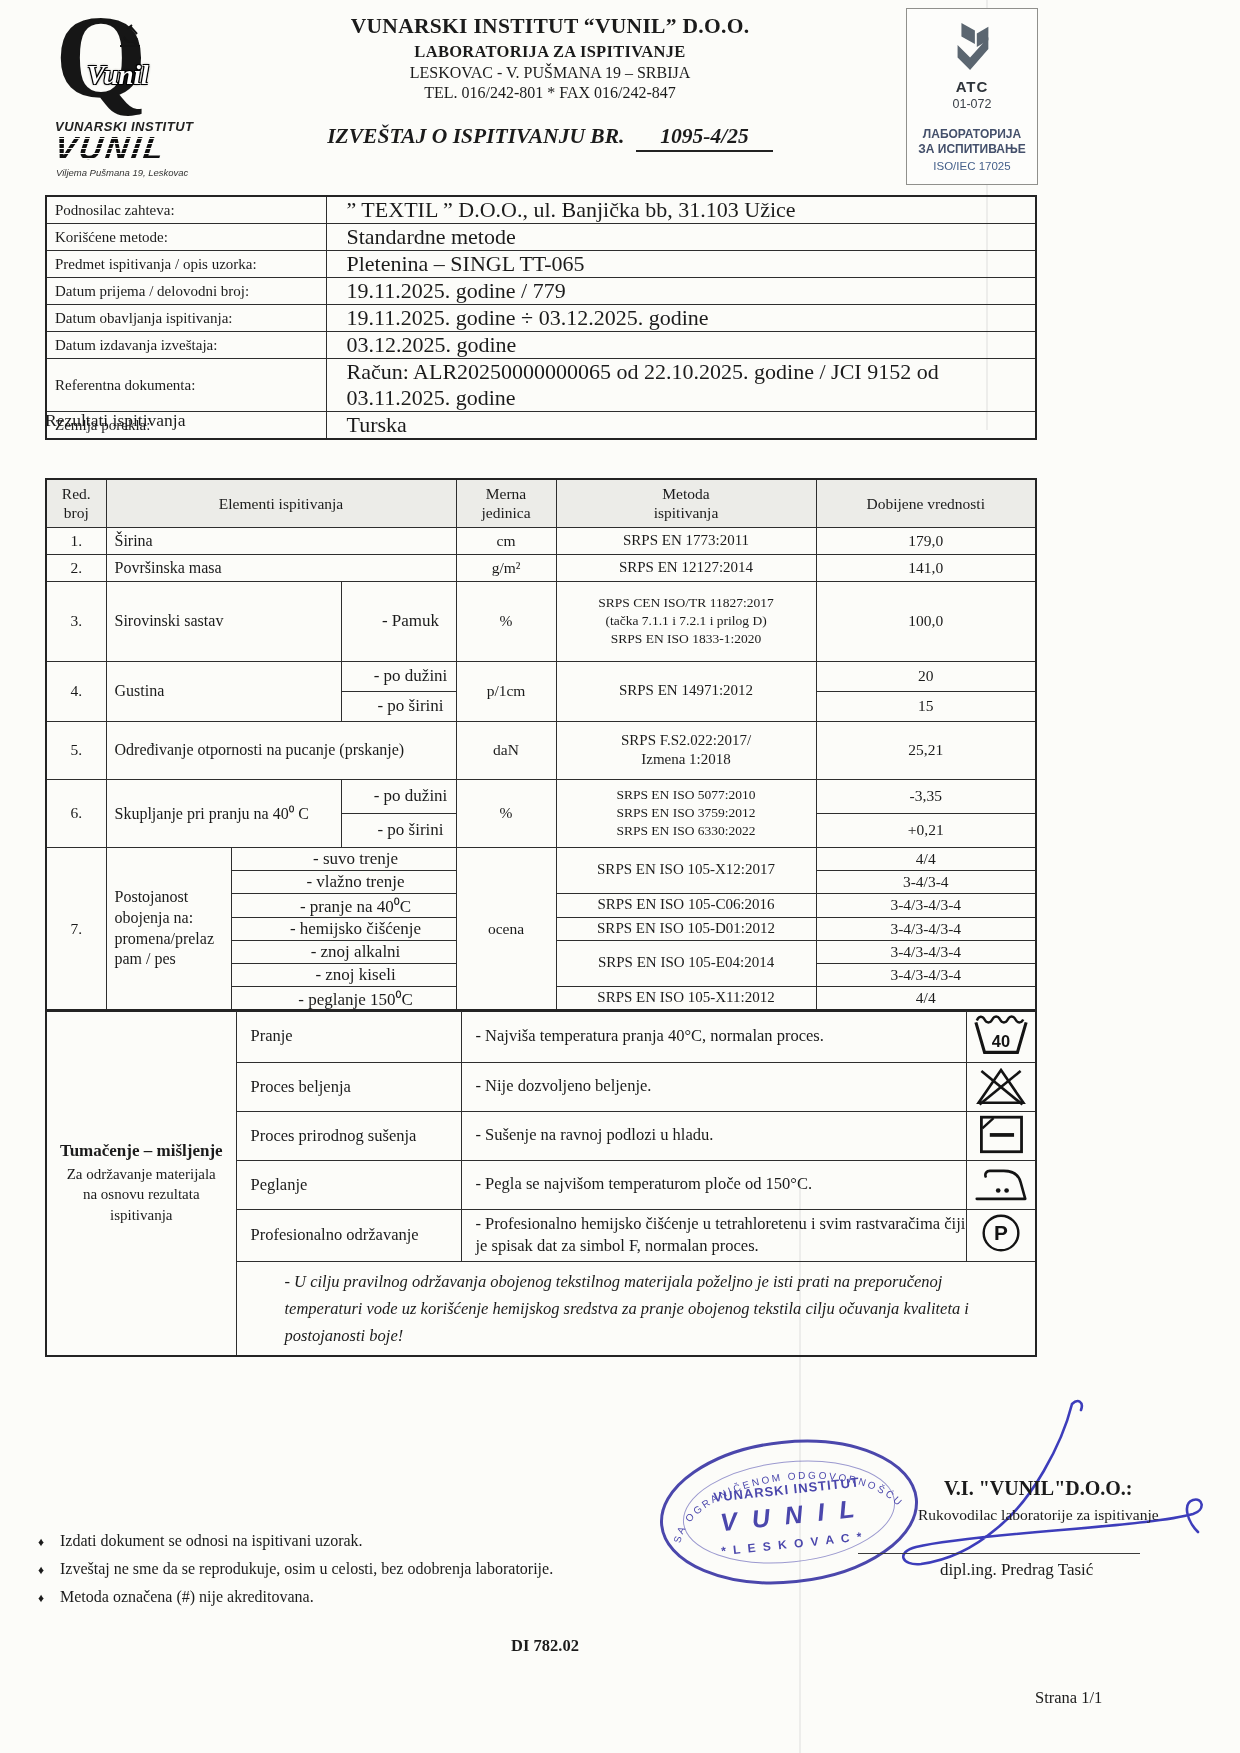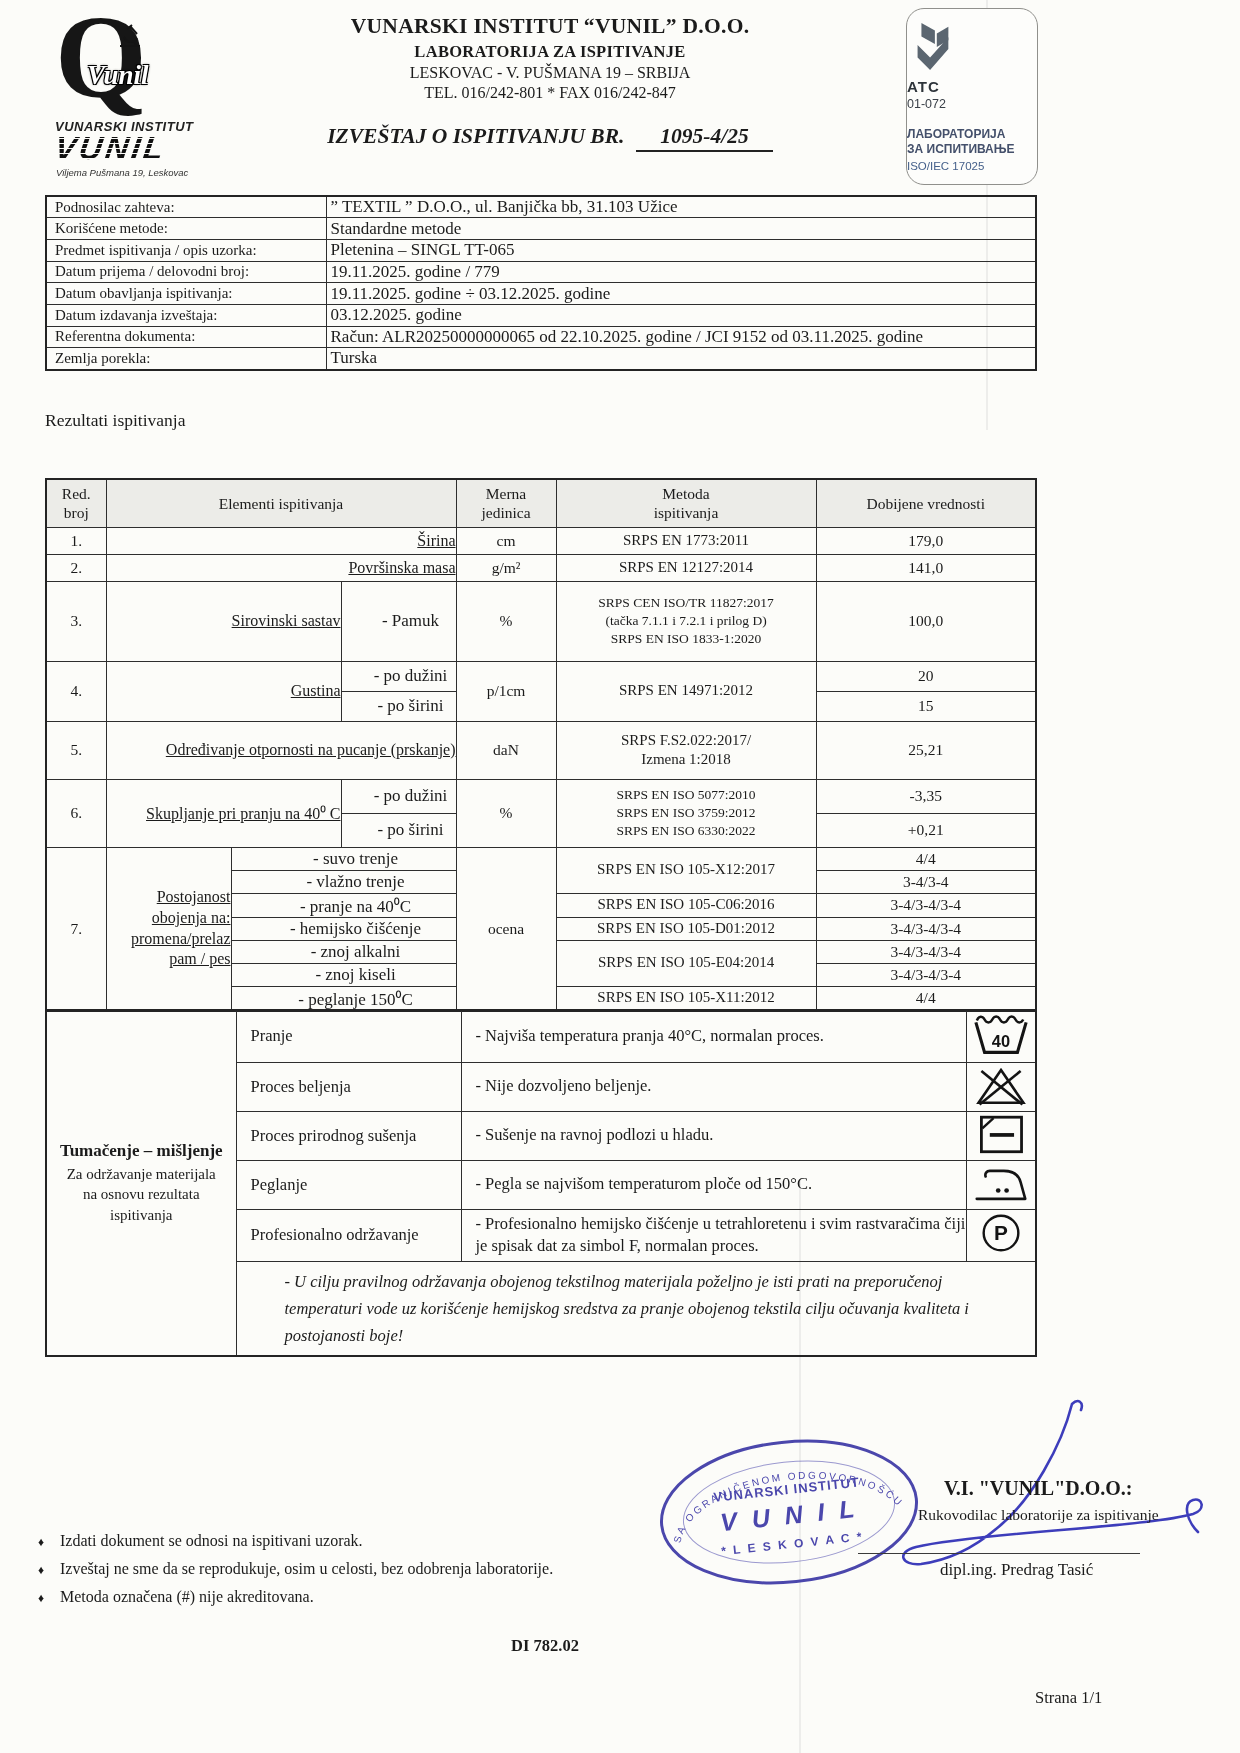"ATC" .badge { border-radius: 18px -> 0; text-align: none -> center }
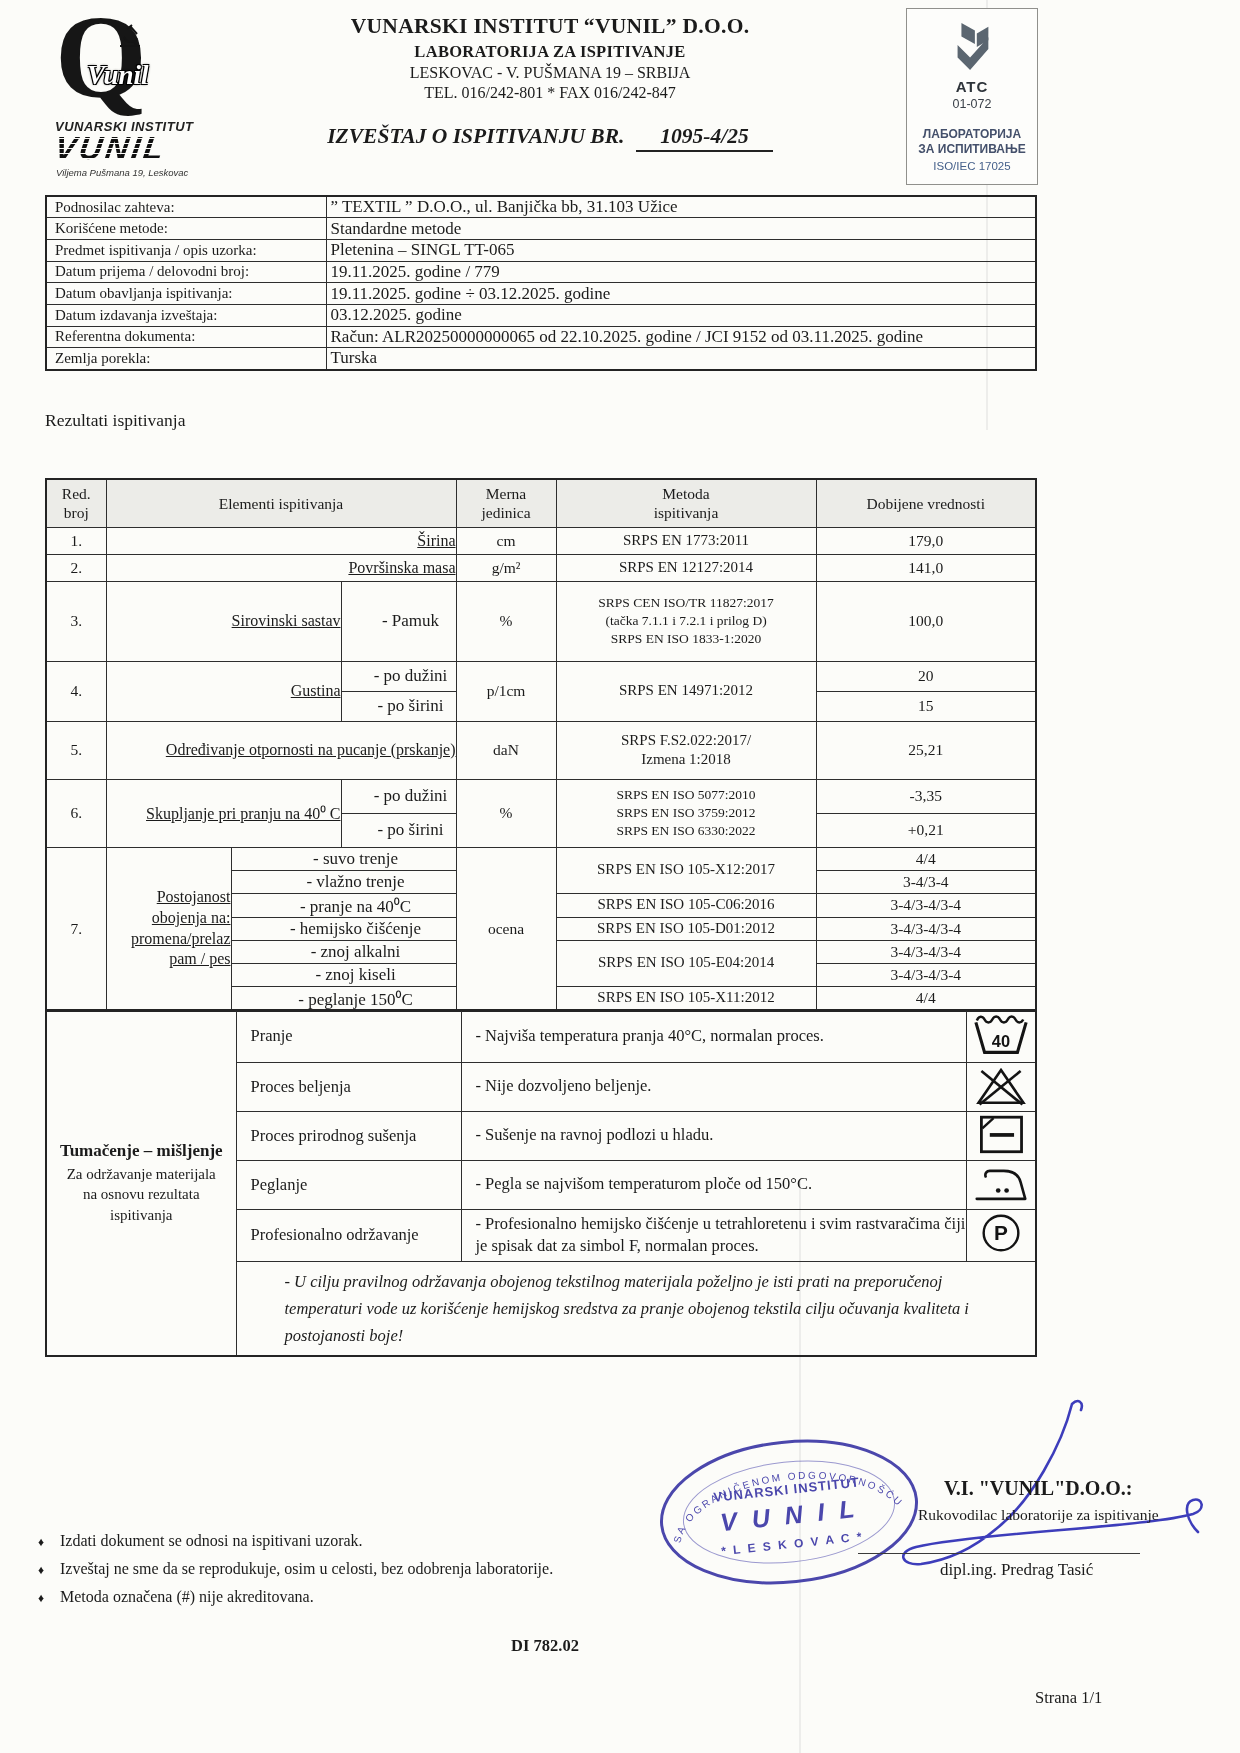"” TEXTIL ” D.O.O., ul." .i-value { font-size: 17px -> 22px; padding-left: 4px -> 20px }
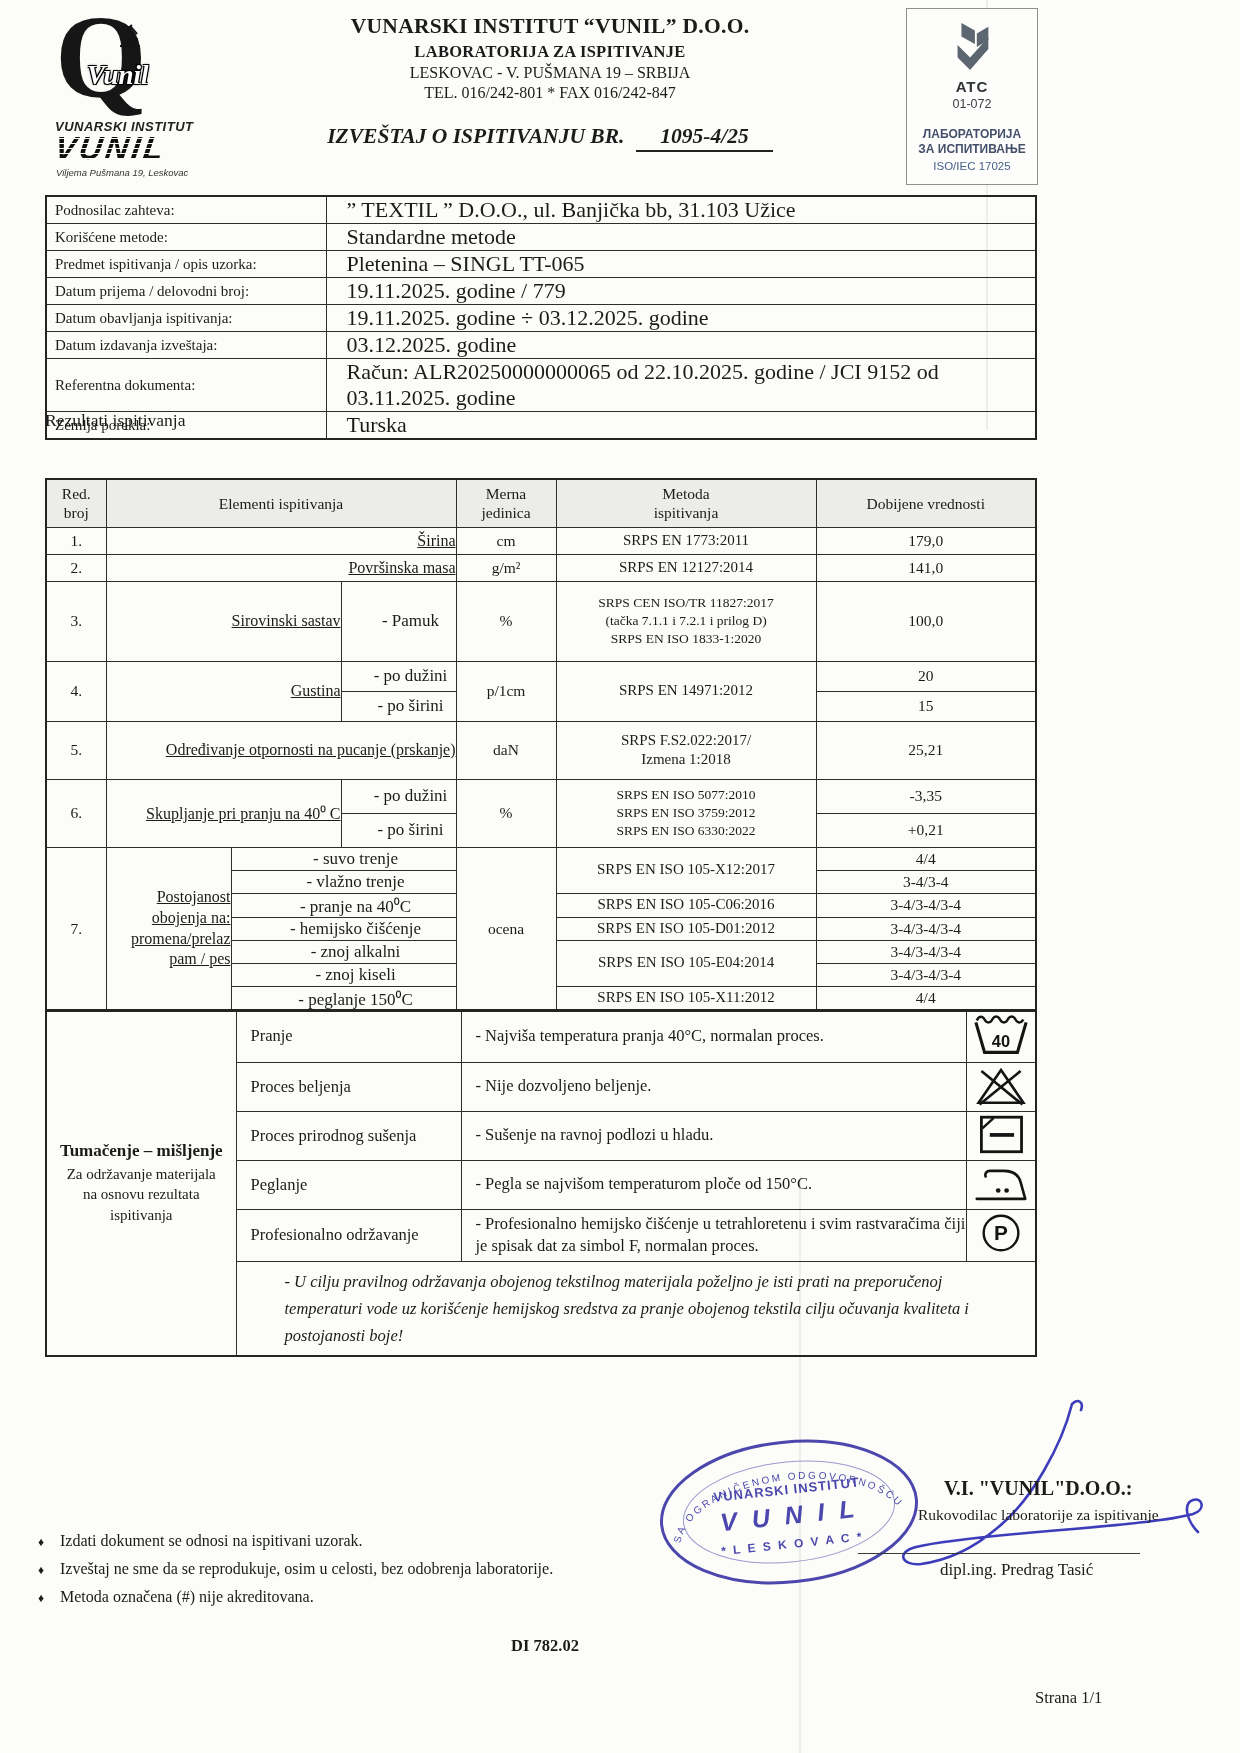"Širina" .c-name { text-align: right -> left; text-decoration: underline -> none }
